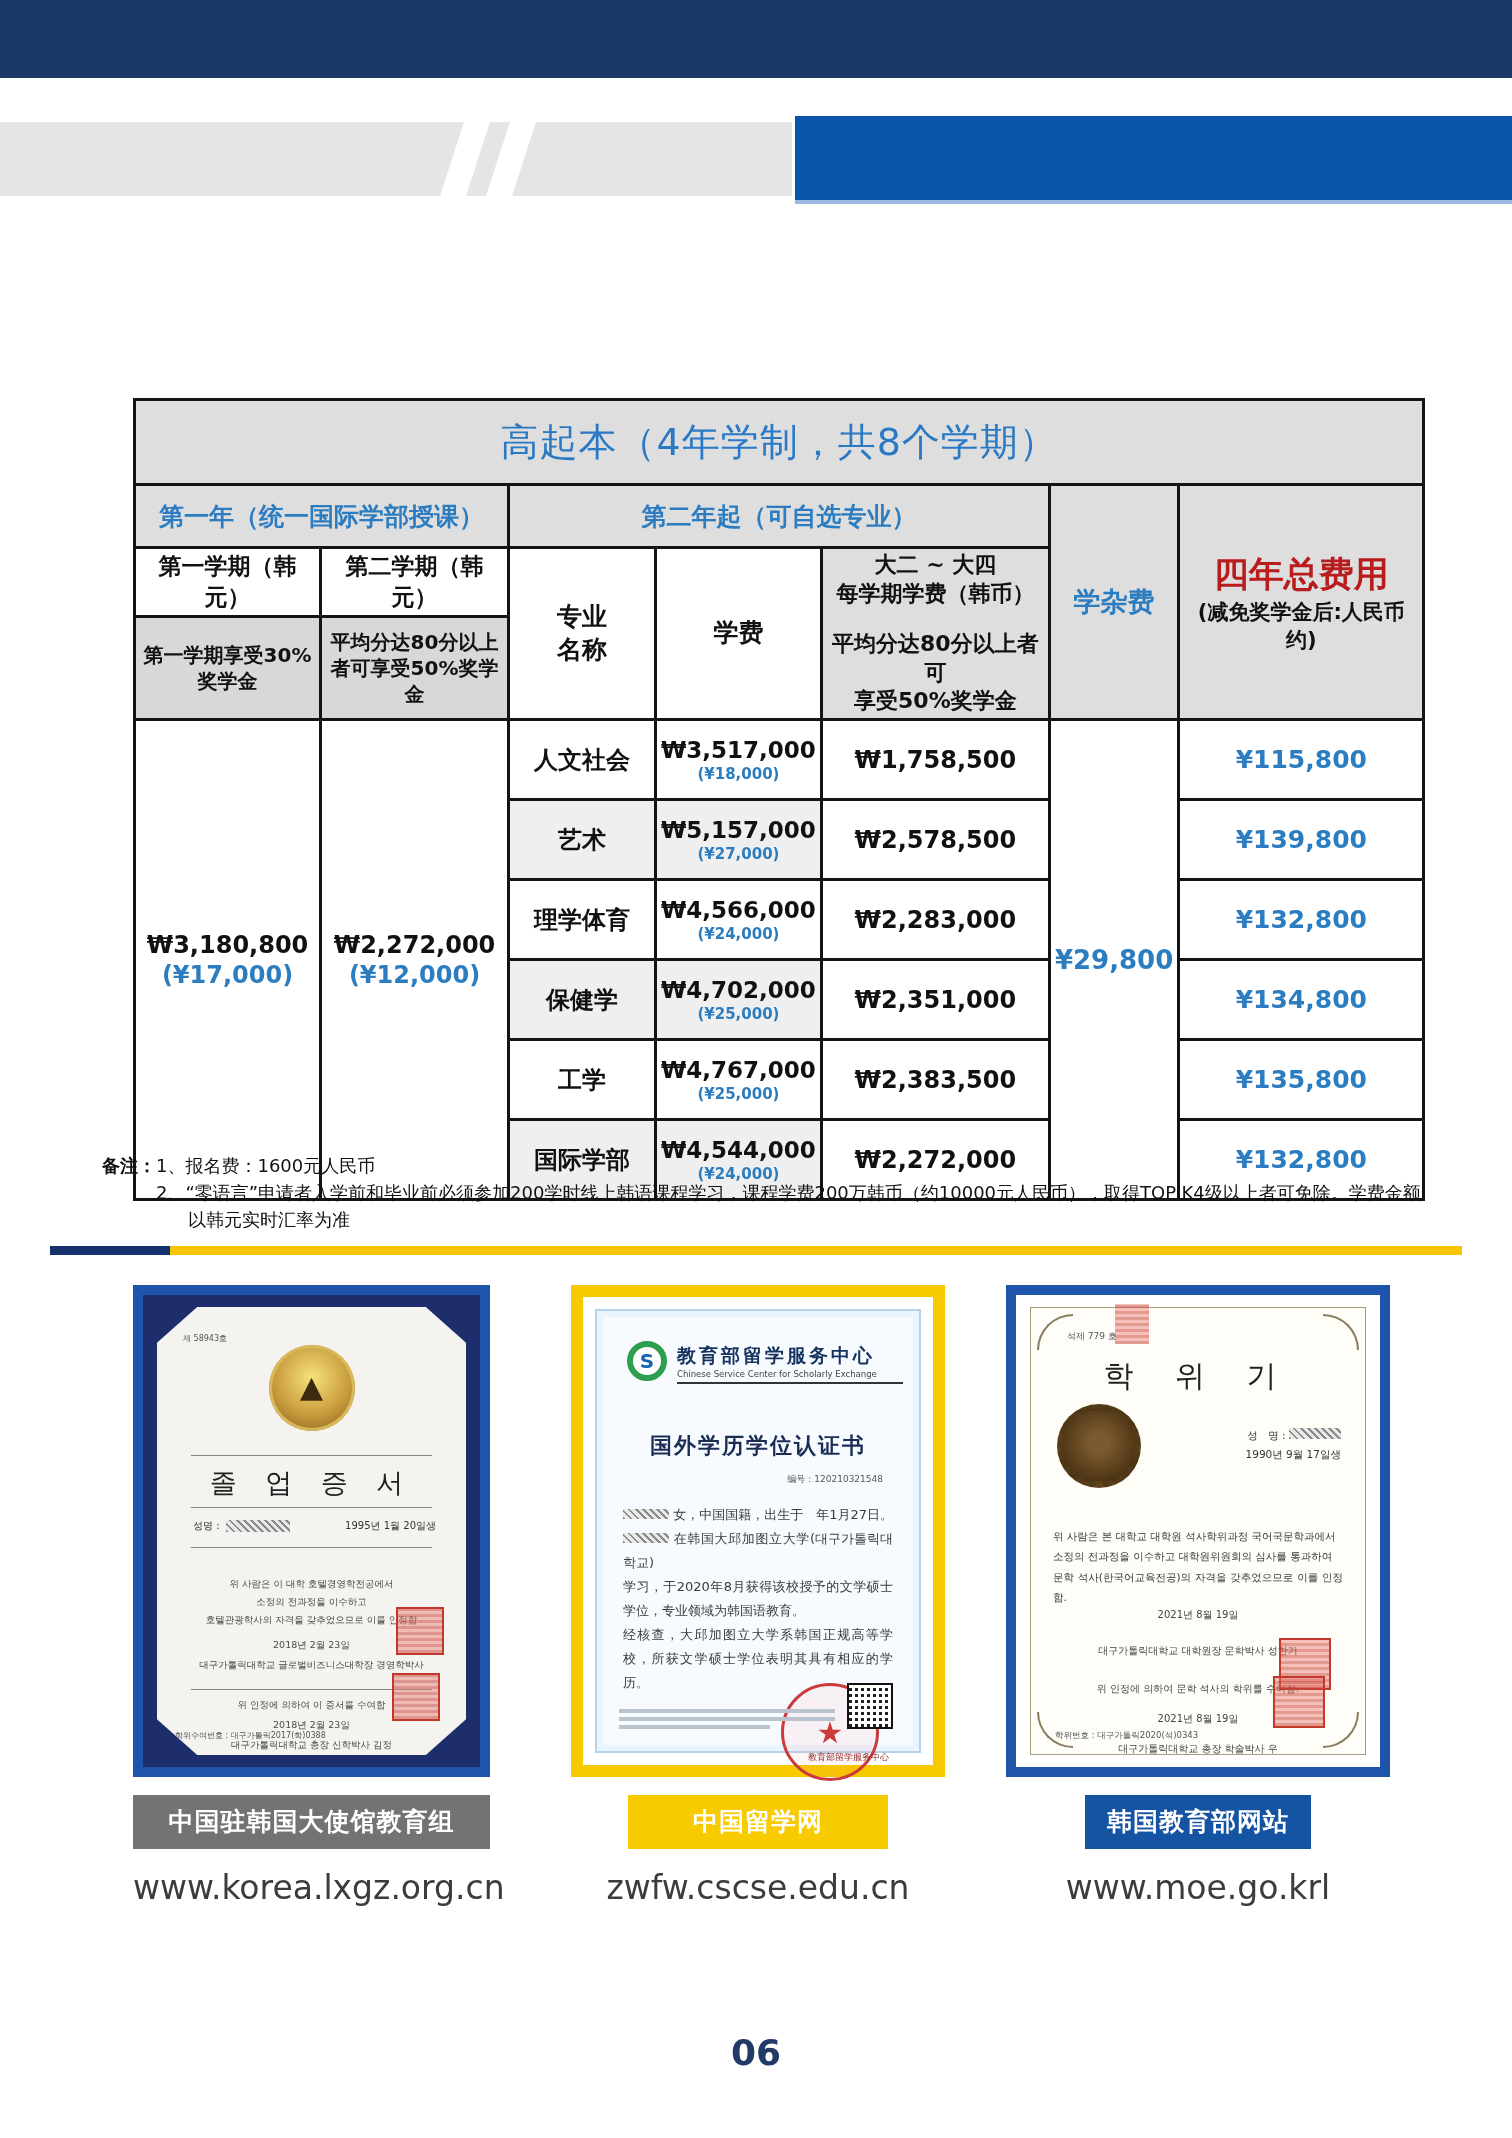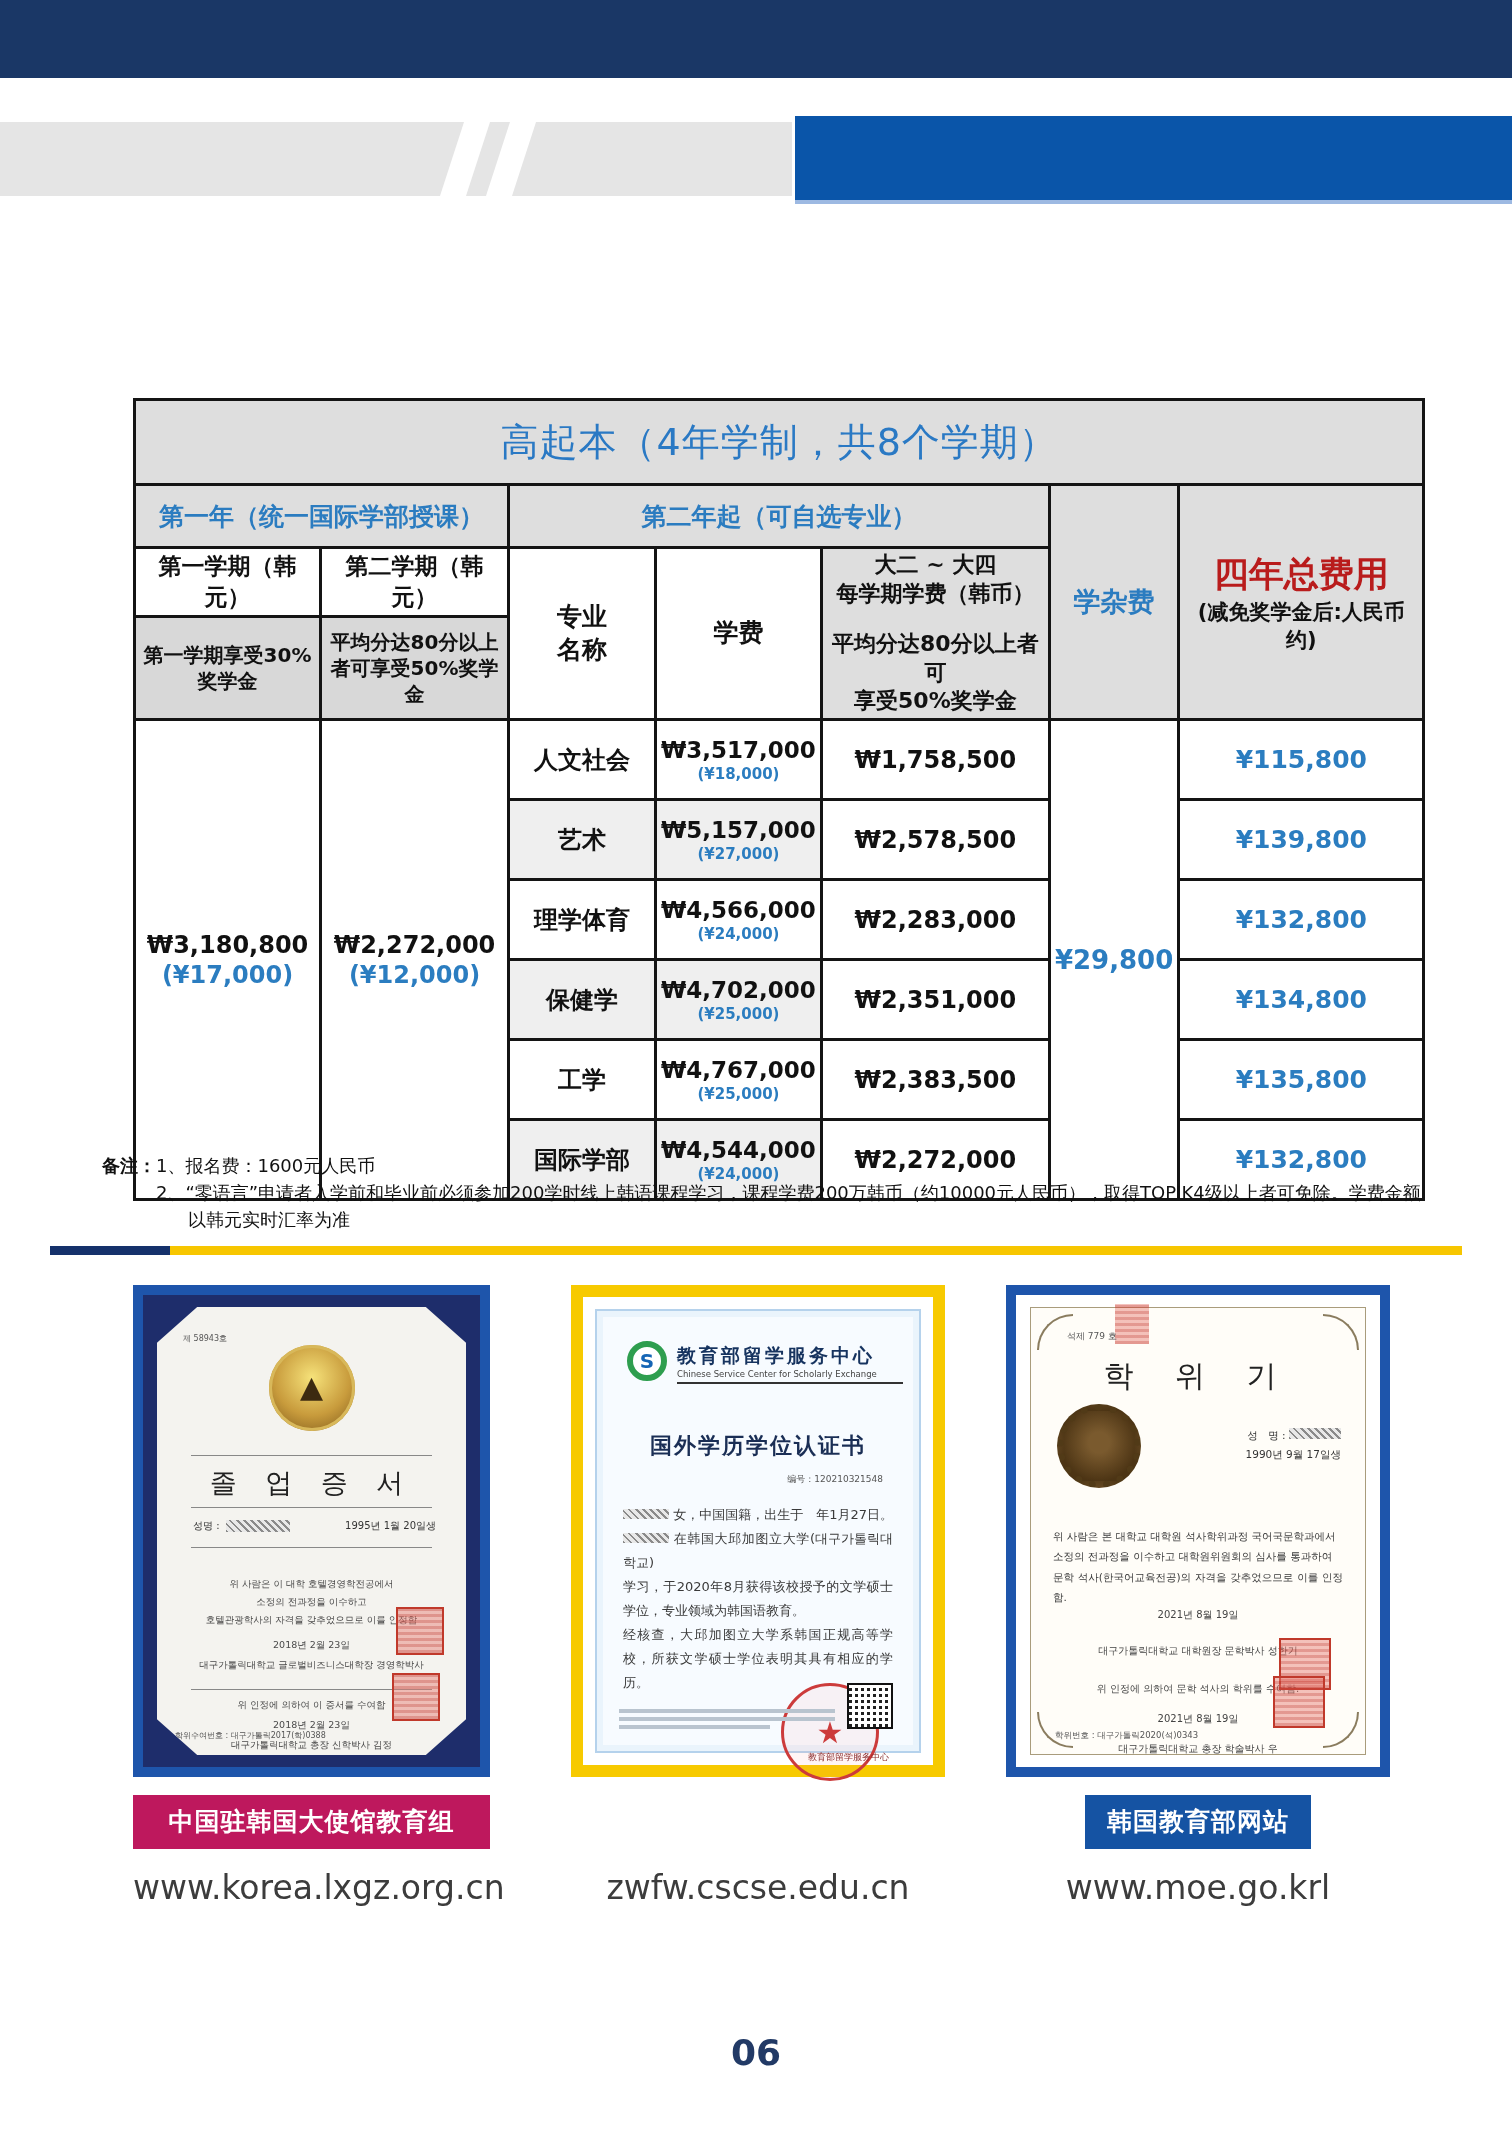"中国驻韩国大使馆教育组" .fbtn1 { background: #be185d -> #737373 }
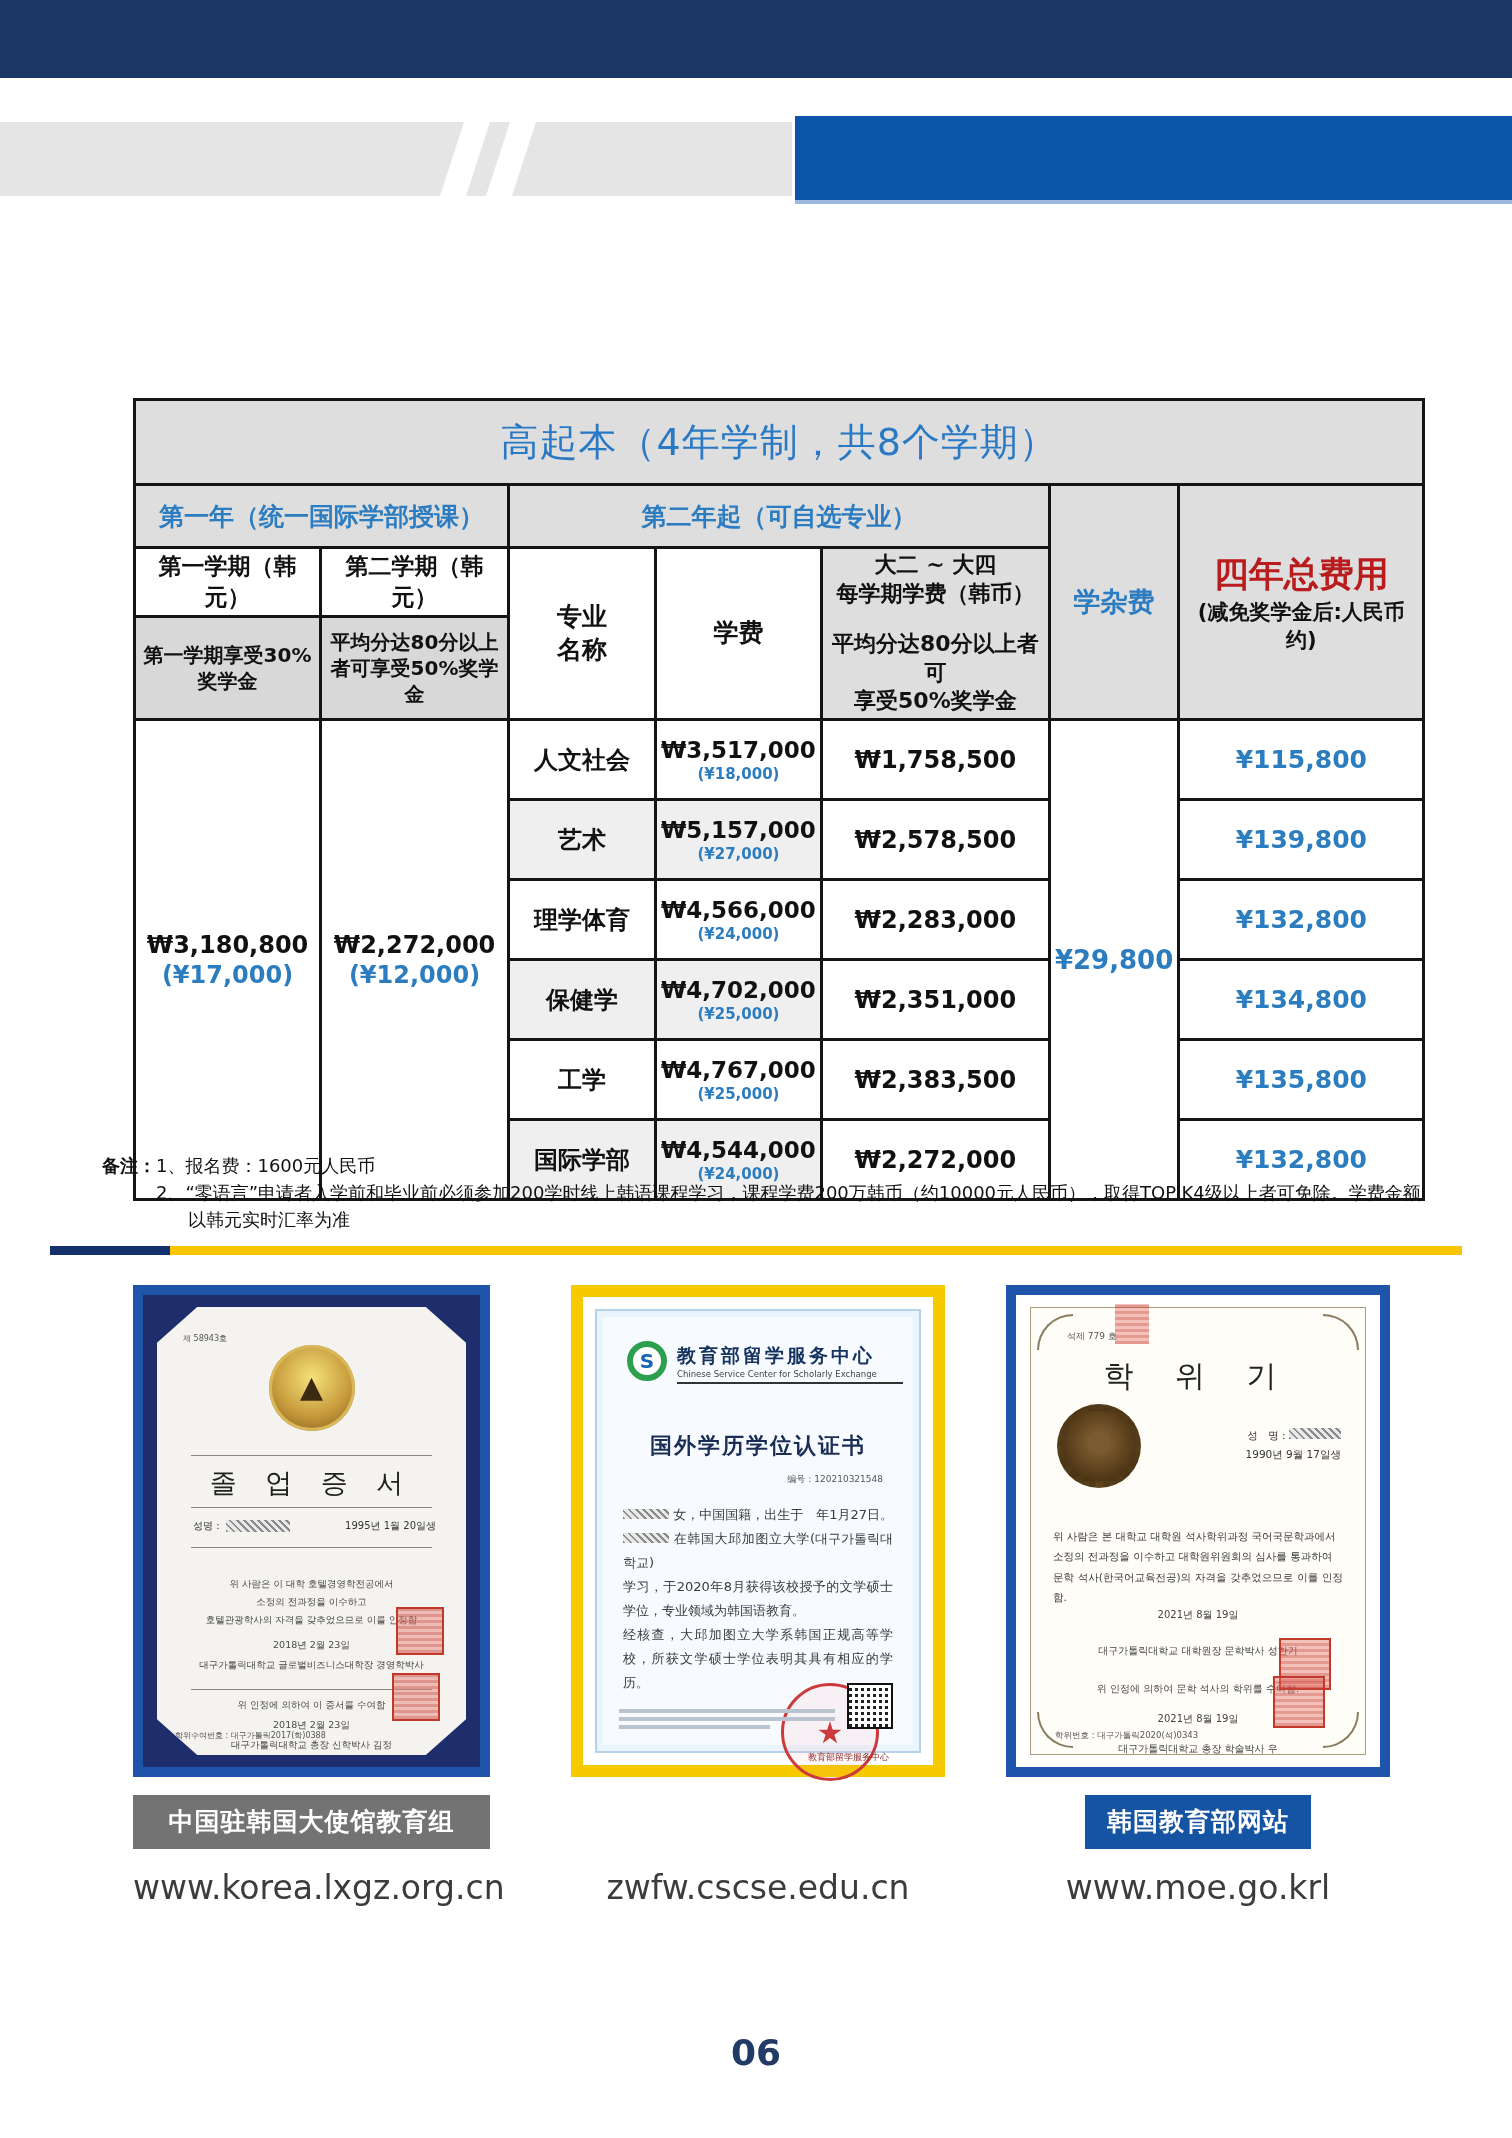"中国留学网" div.fbtn { html: none -> <div>中国留学网</div> }
